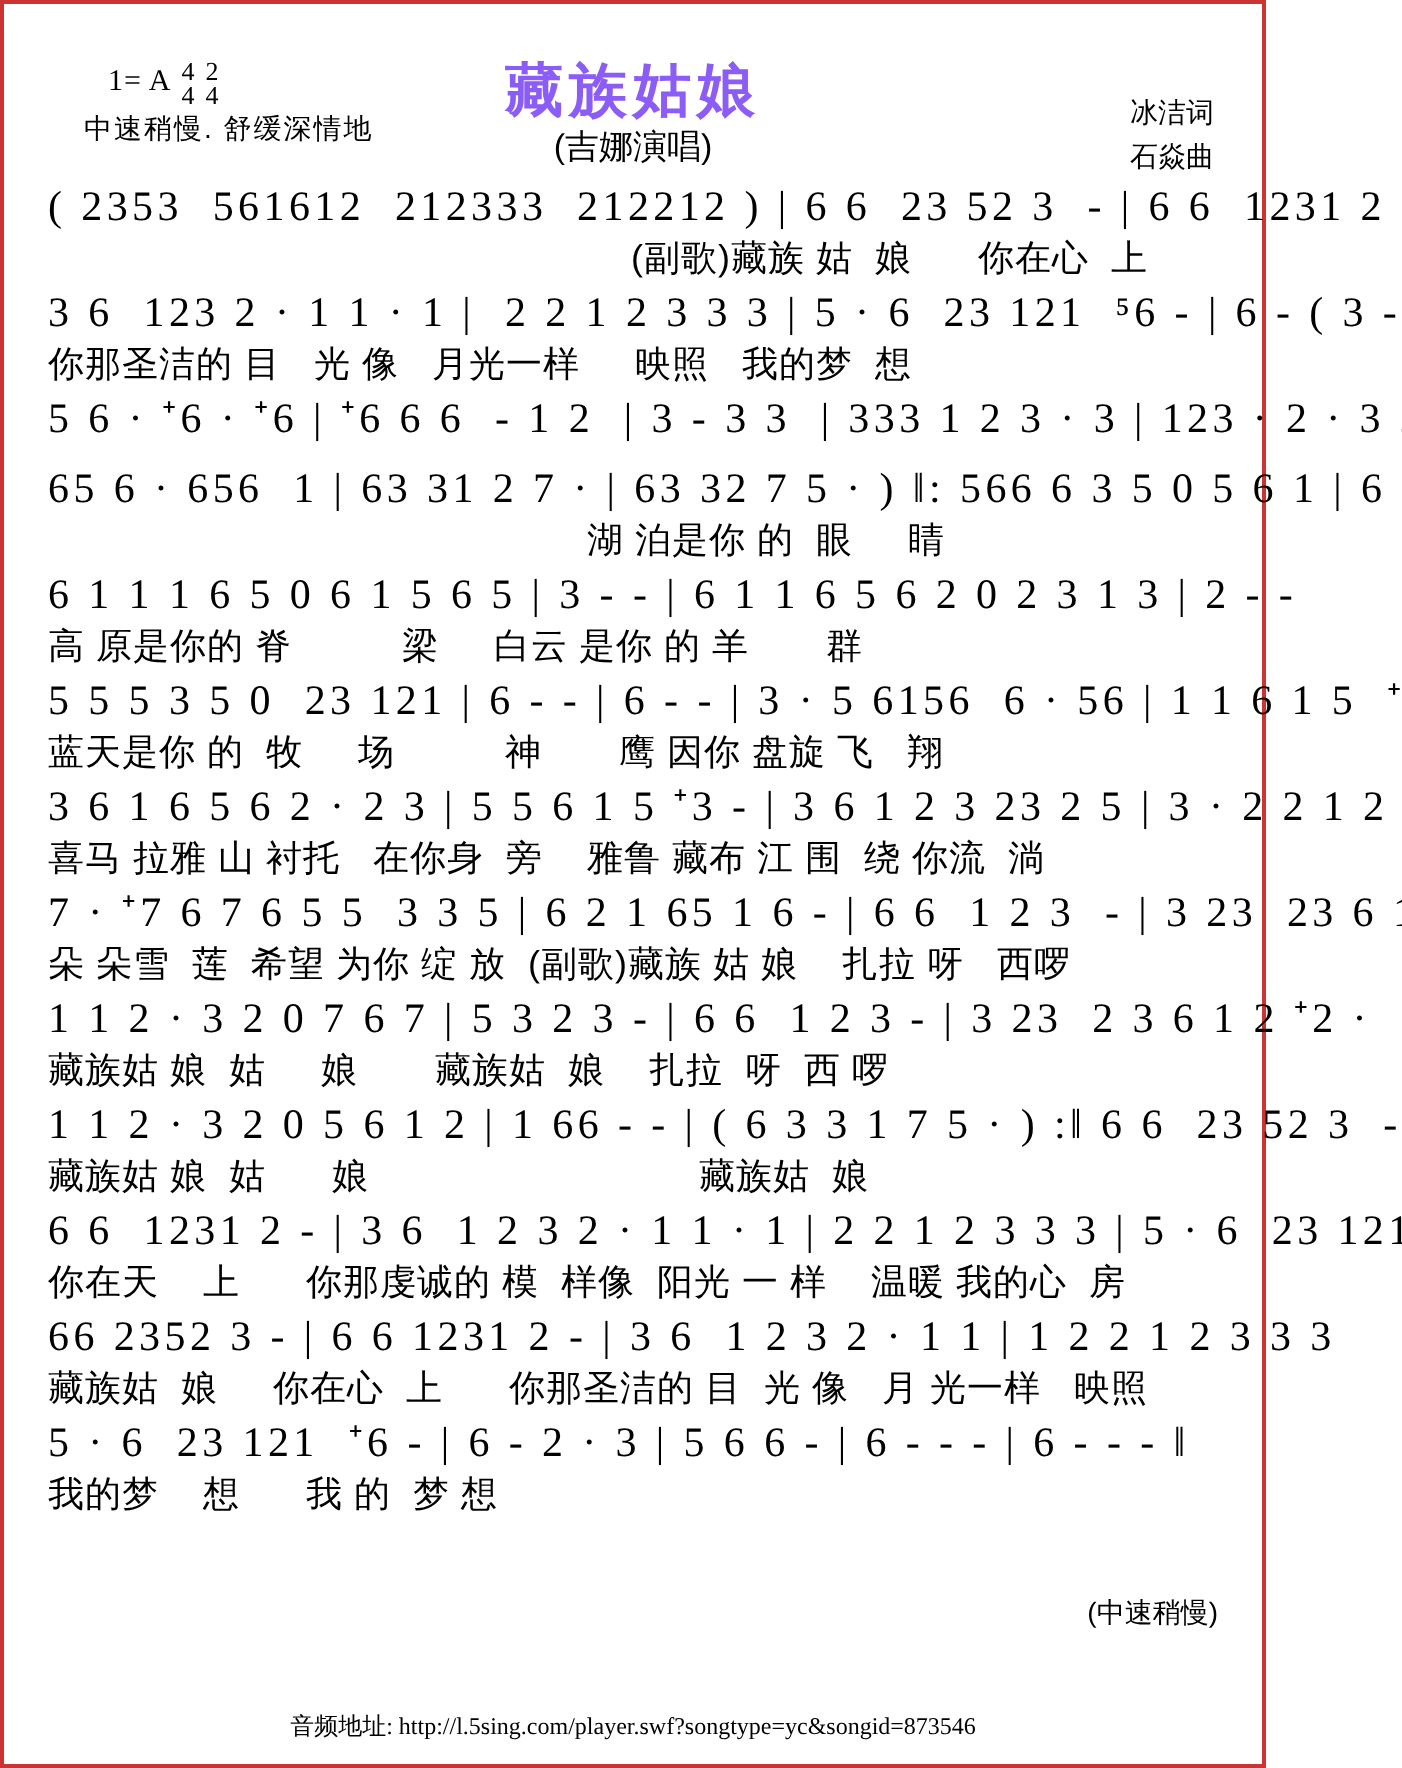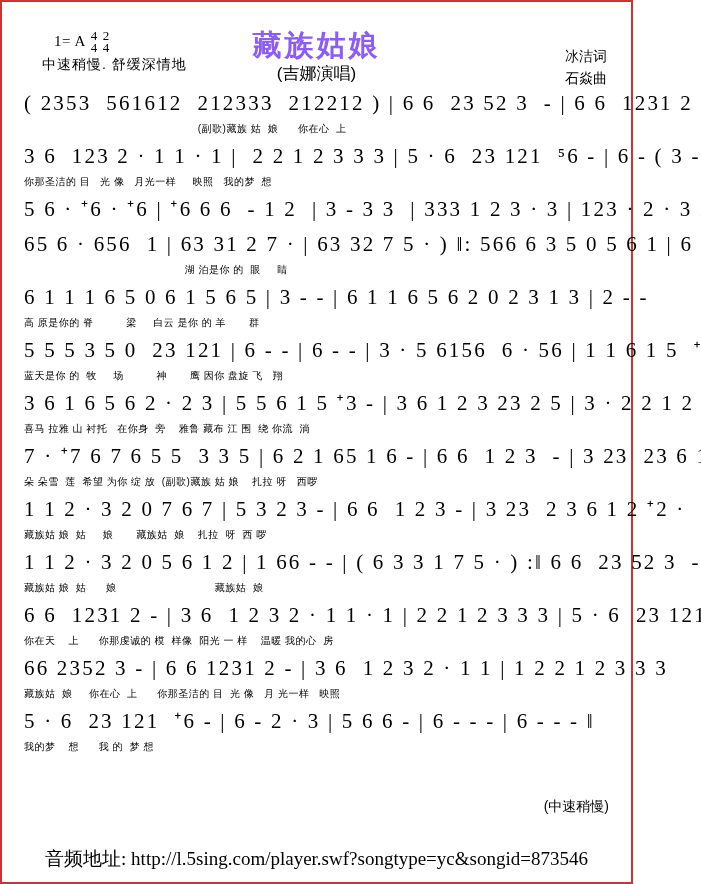"(副歌)藏族 姑 娘 你在心 上" .lyric { font-size: 10px -> 18px }
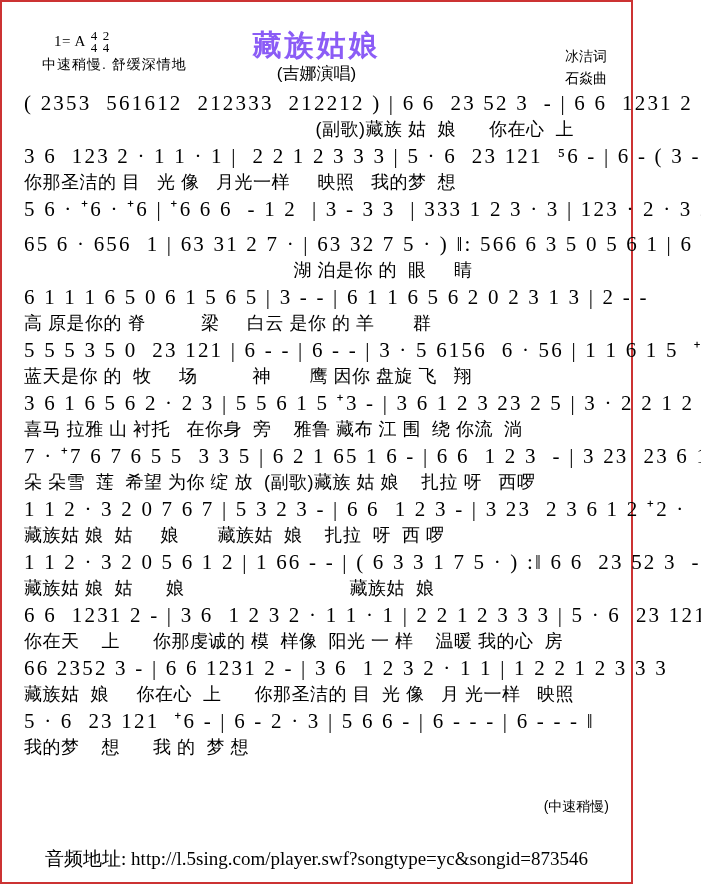"音频地址:" .footer { font-size: 19px -> 12px }
